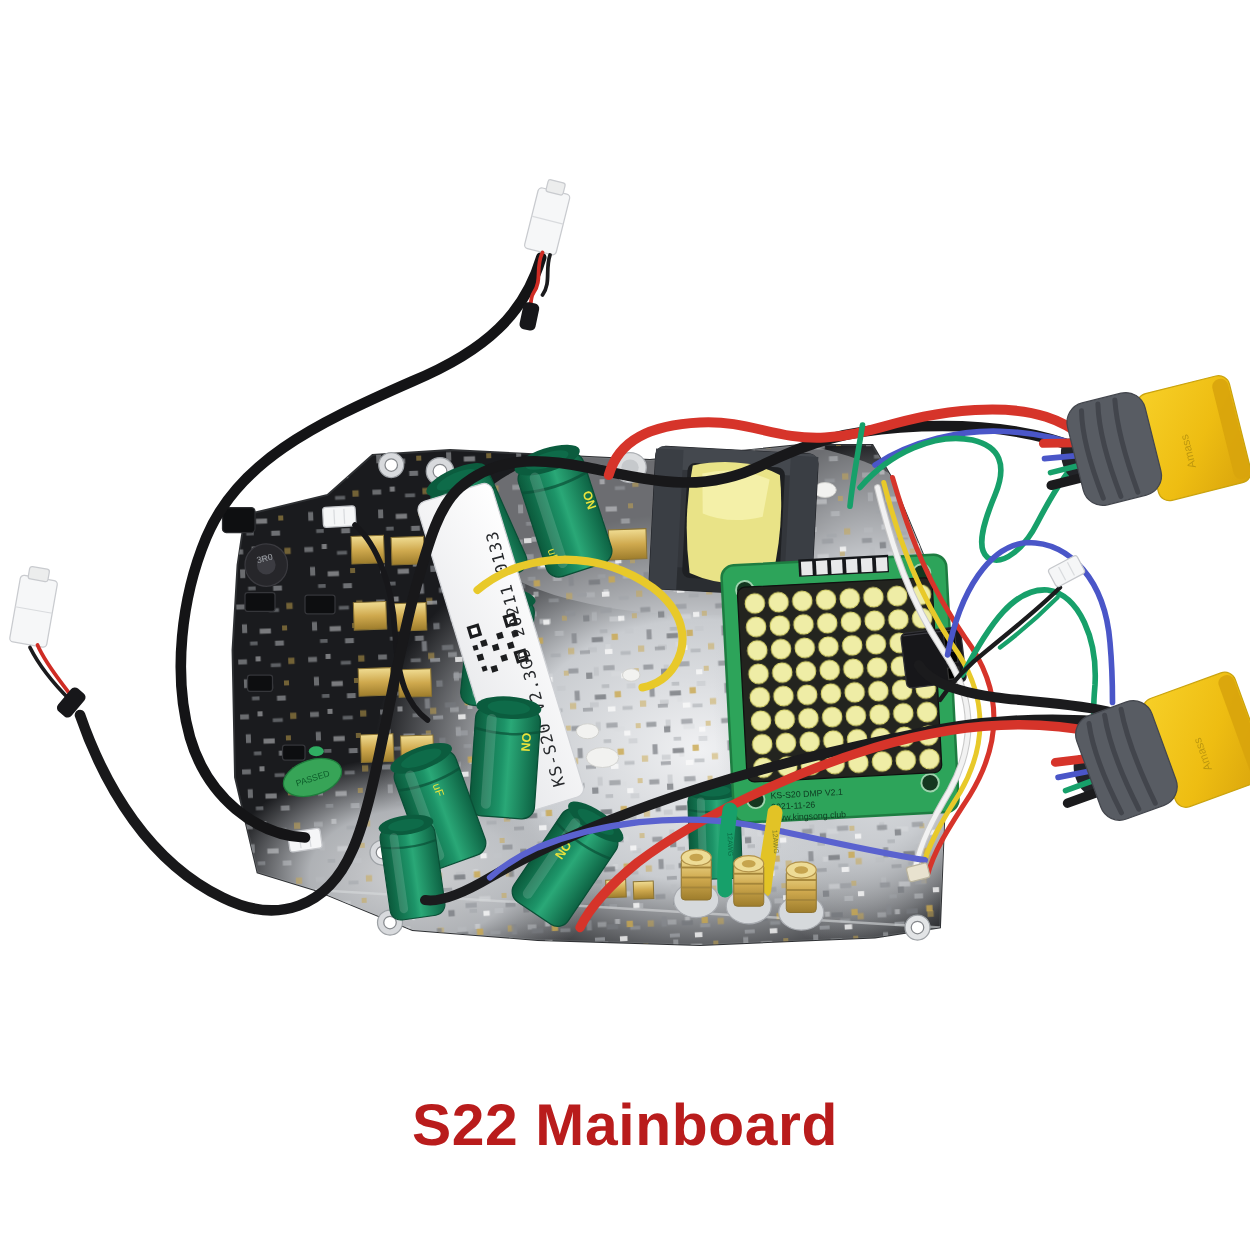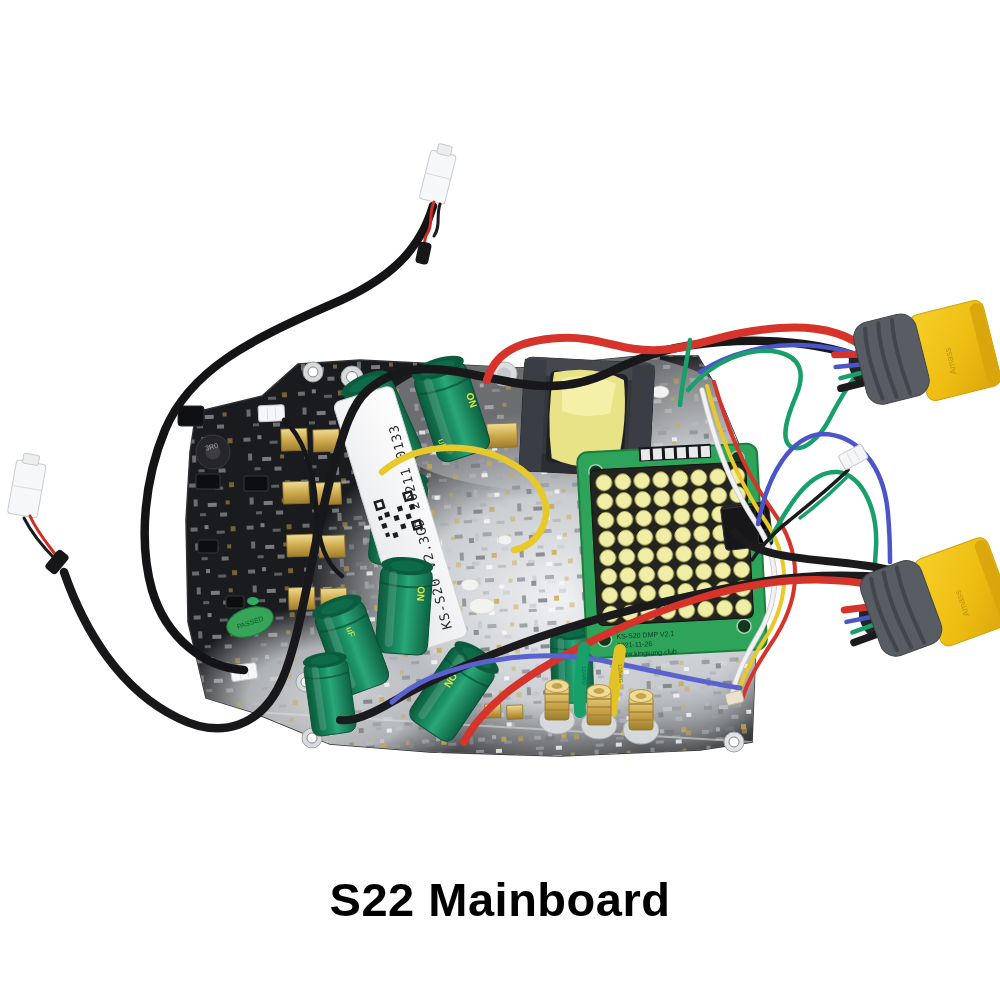"S22 Mainboard" .caption { color: #000000 -> #b91c1c }
